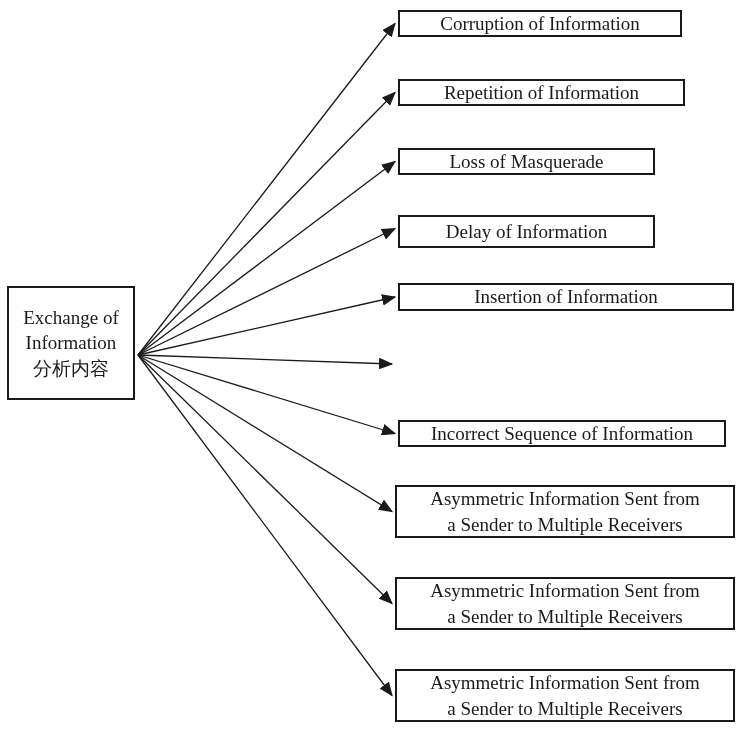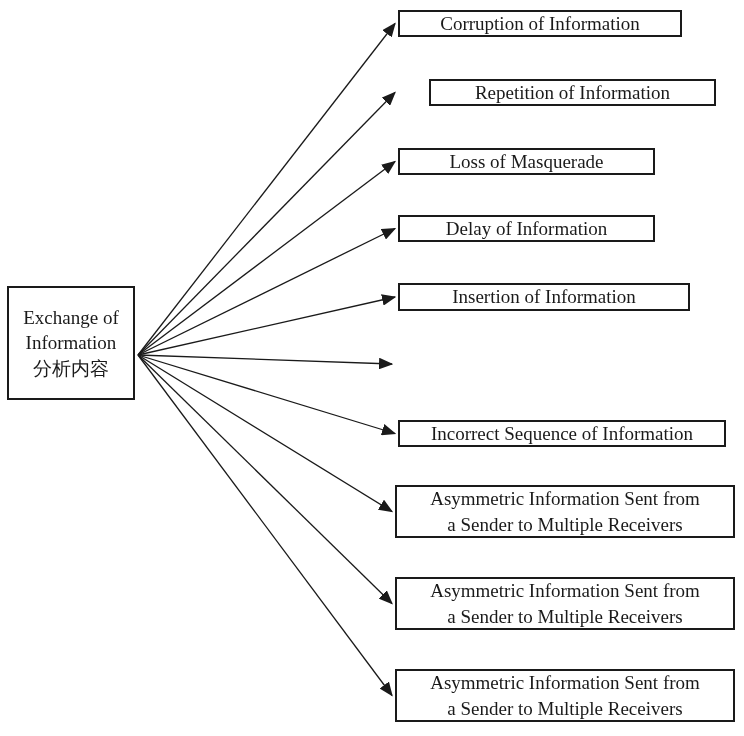"Repetition of Information" div.box { margin-left: 31px -> none }
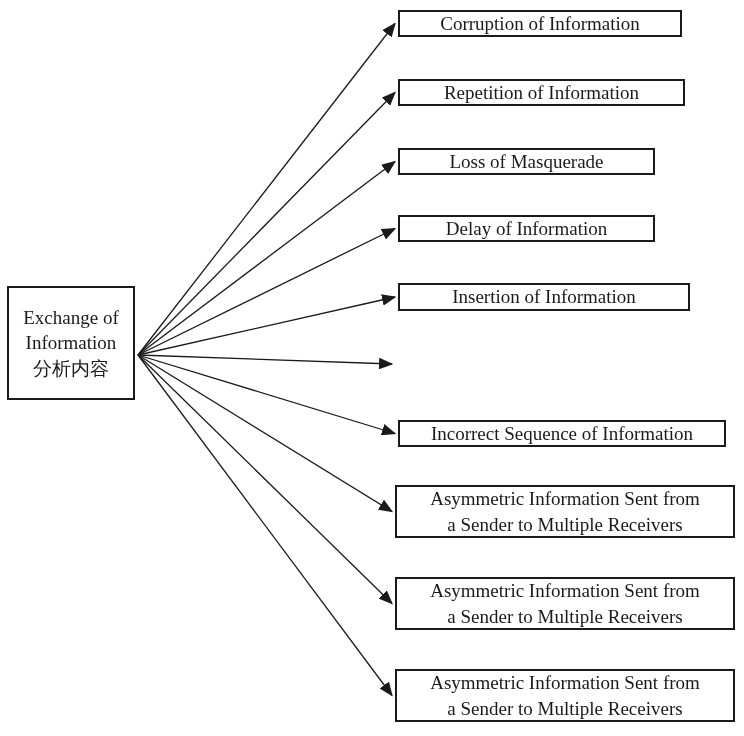"Delay of Information" .b4 { height: 27px -> 33px }
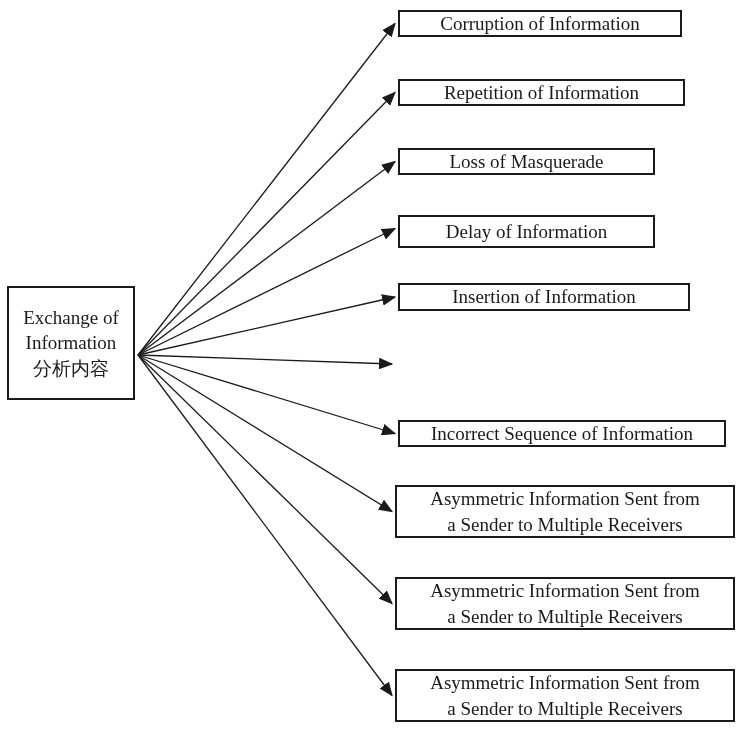"Insertion of Information" .b5 { width: 292px -> 336px }
